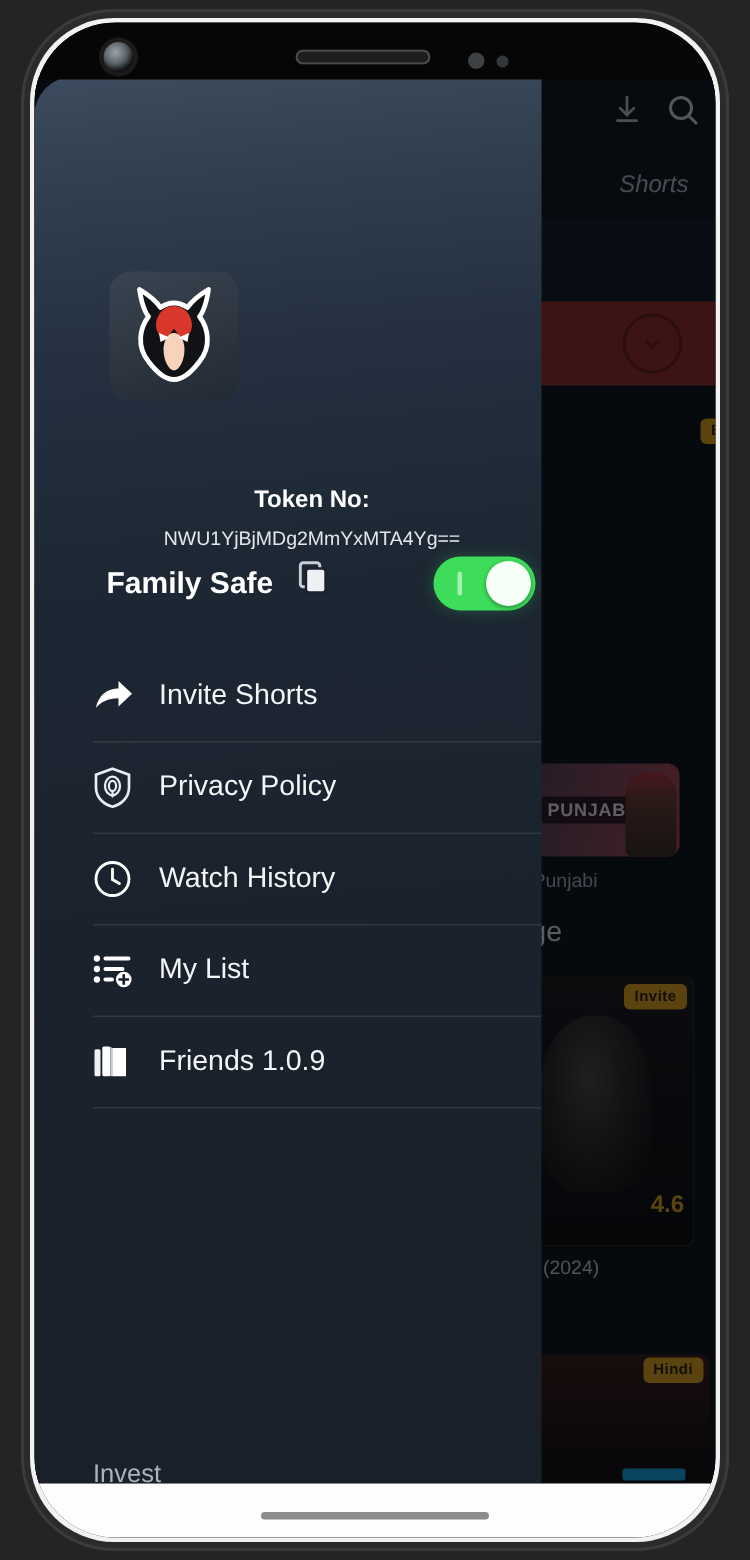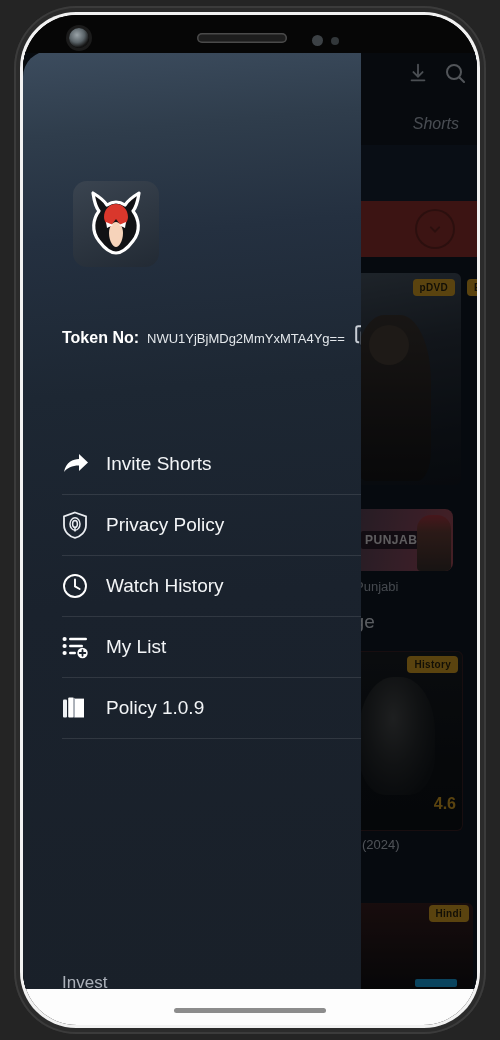"pDVD" div.poster1 { html: <div> <div></div> <span>pDVD</span> </div> -> none }
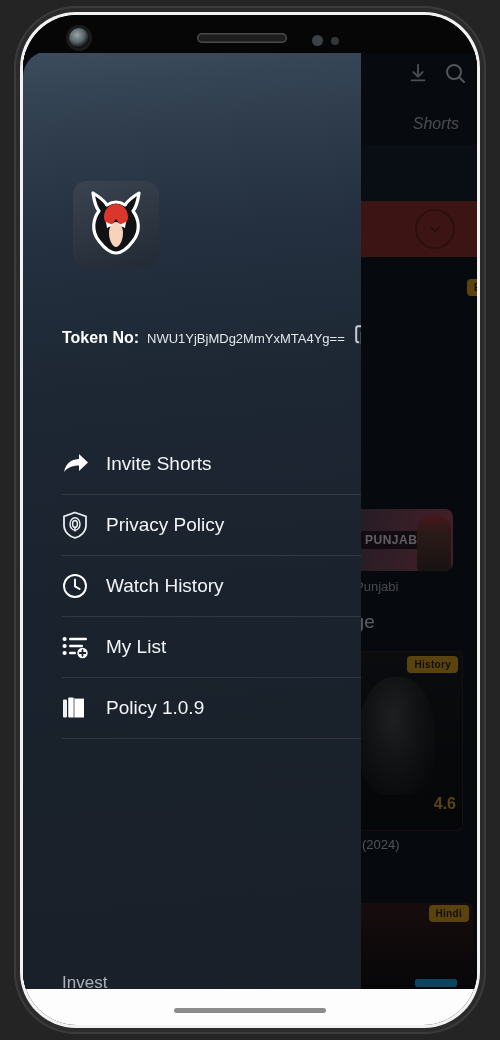"Token No:" .token-row { flex-direction: none -> column }
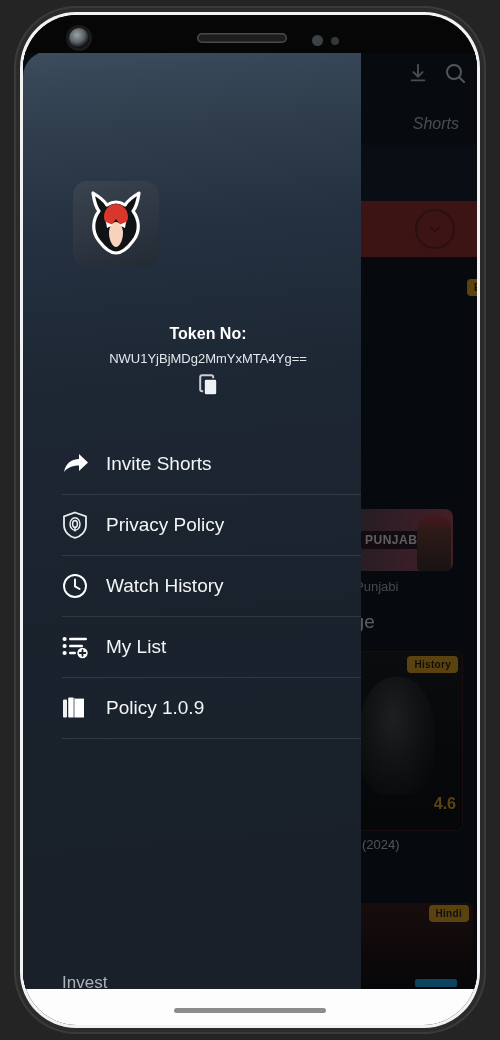"Family Safe" div.fs-row { html: none -> <div> <span>Family Safe</span> <span> <span></span> <span></span> </span> </div> }
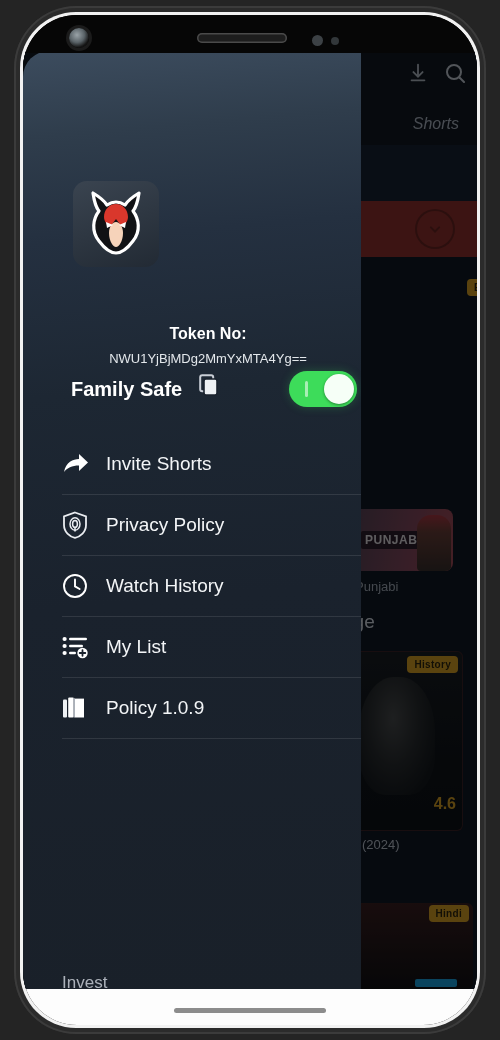"History" span.badge { text: History -> Invite }
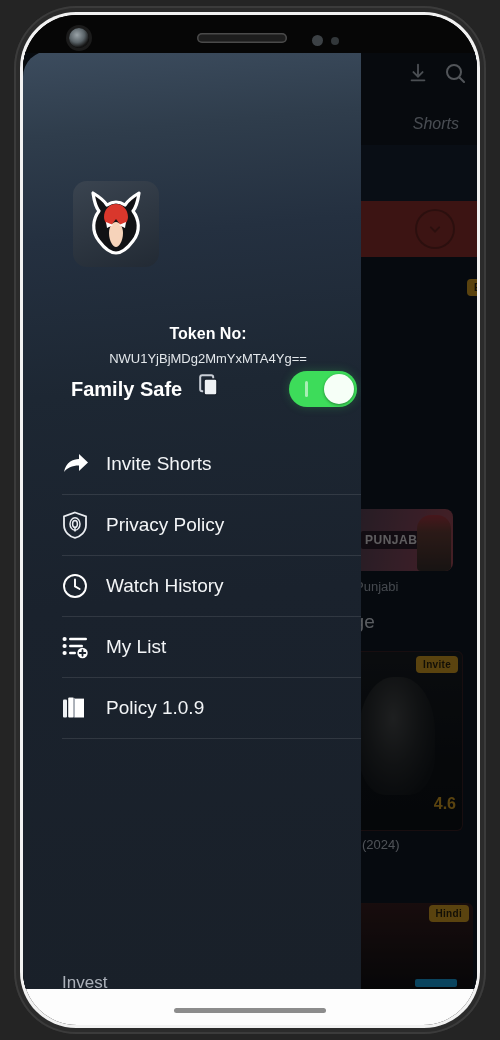"Policy 1.0.9" span.mi-label { text: Policy -> Friends }
